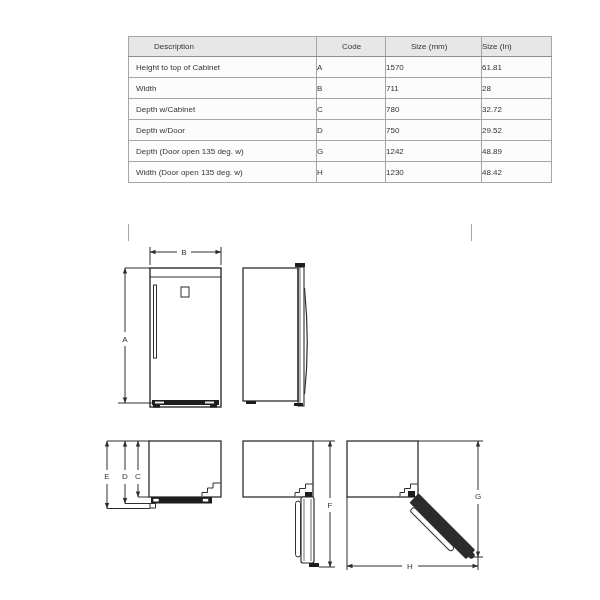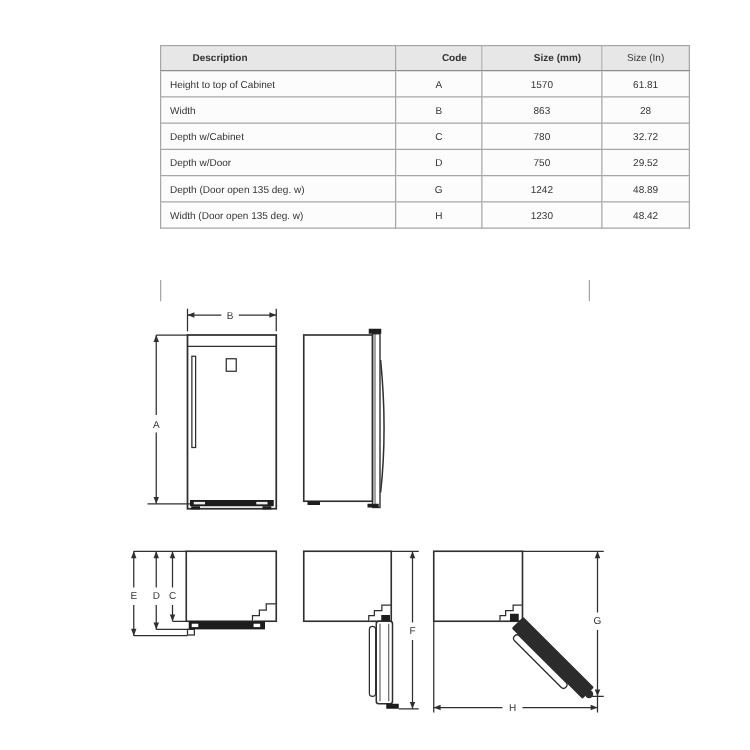"Description" table.spec th.c-desc,table.spec th.c-code,table.spec th.c-mm { font-weight: bold -> normal }
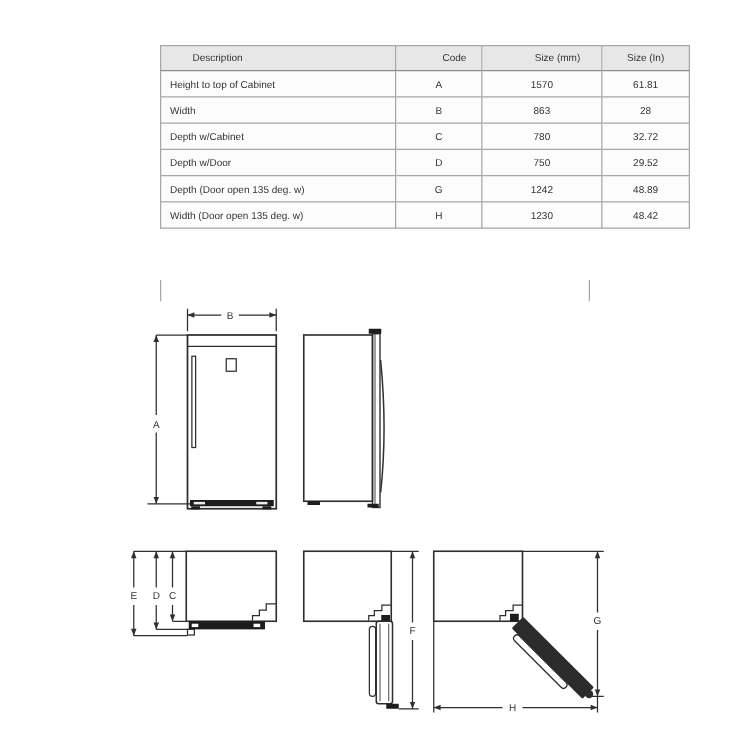"Code" table.spec th,table.spec td { text-align: center -> left }
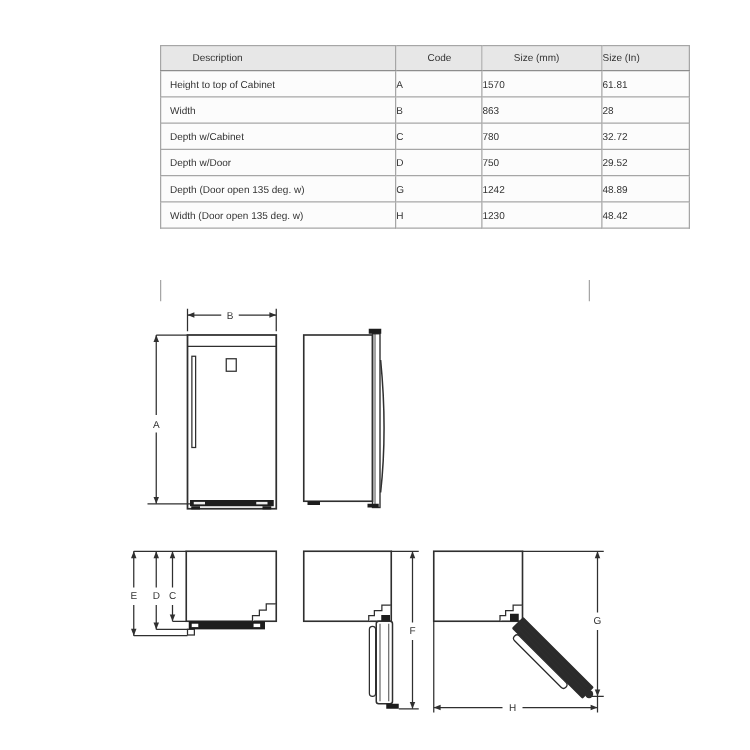"863" td { text: 863 -> 711 }
